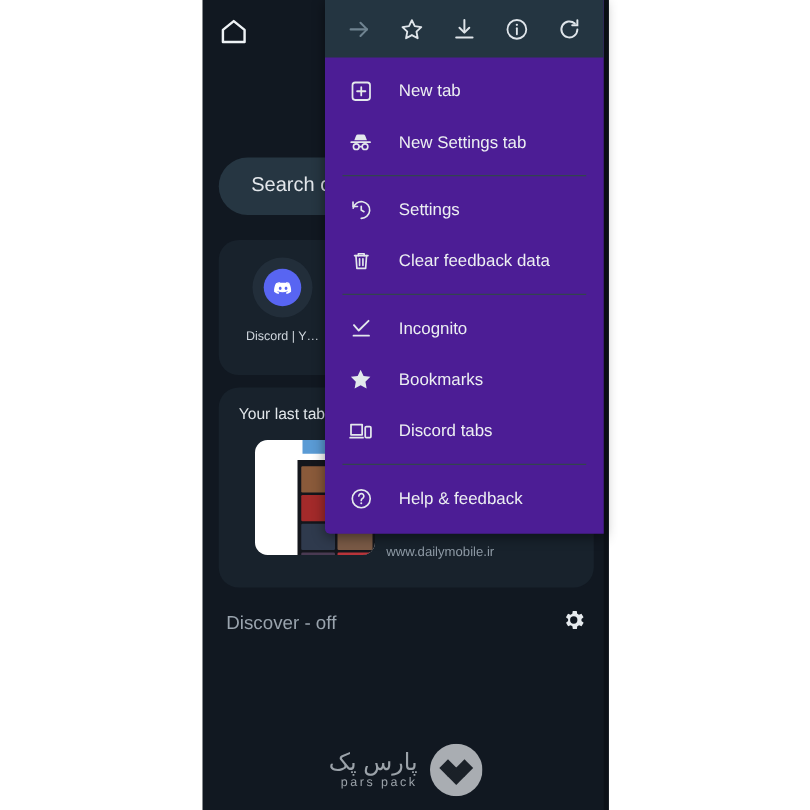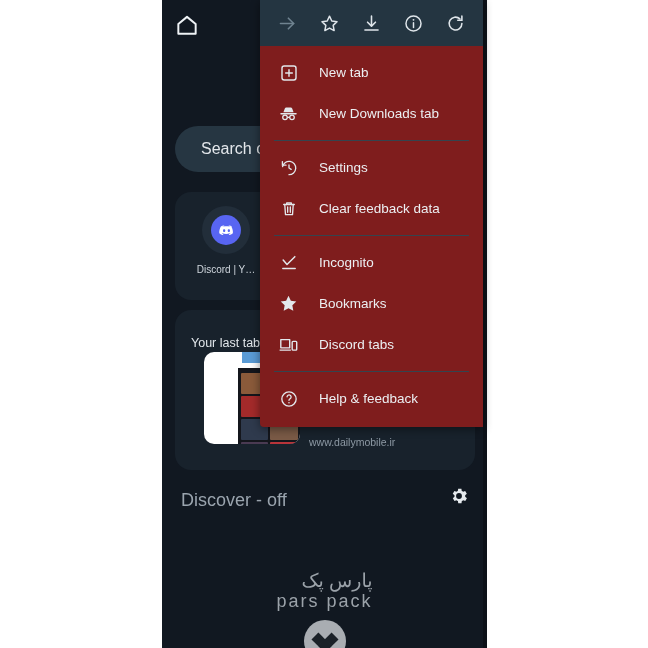"New tab" #menu { background: #7f1d1d -> #4c1d95 }
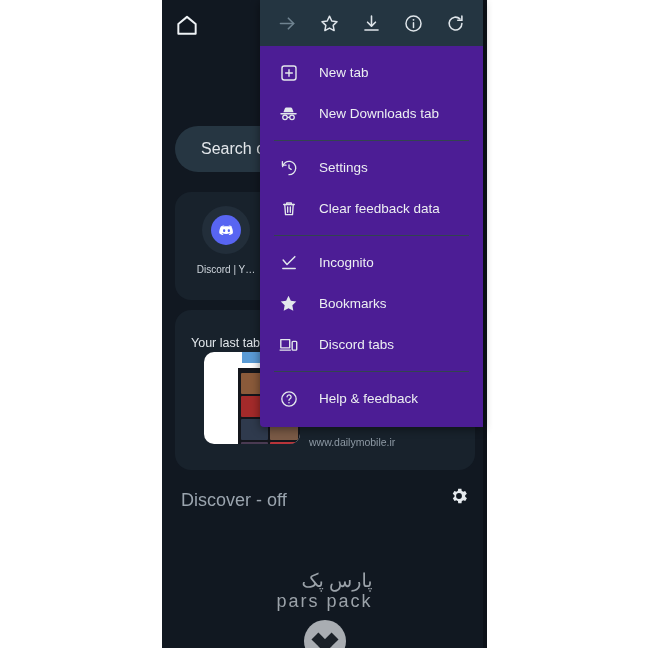"New Downloads tab" span.mi-label { text: Downloads -> Settings }
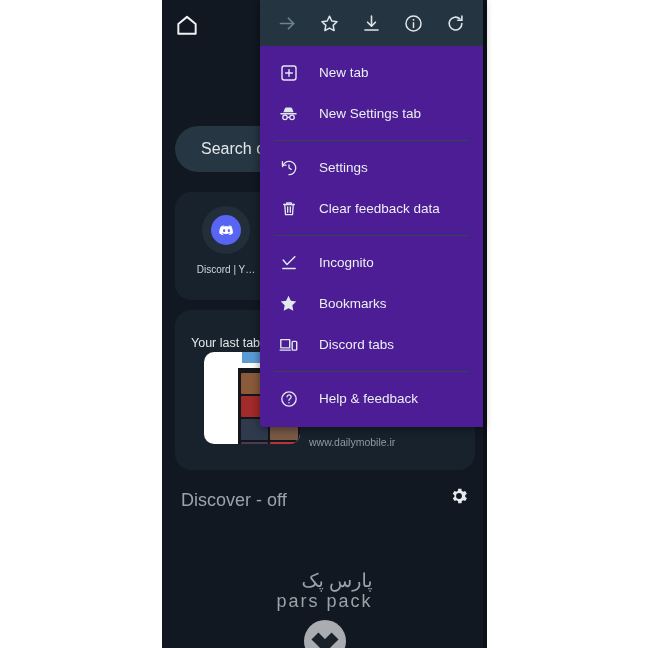"Your last tab" .lasttab-title { margin-top: 12px -> none }
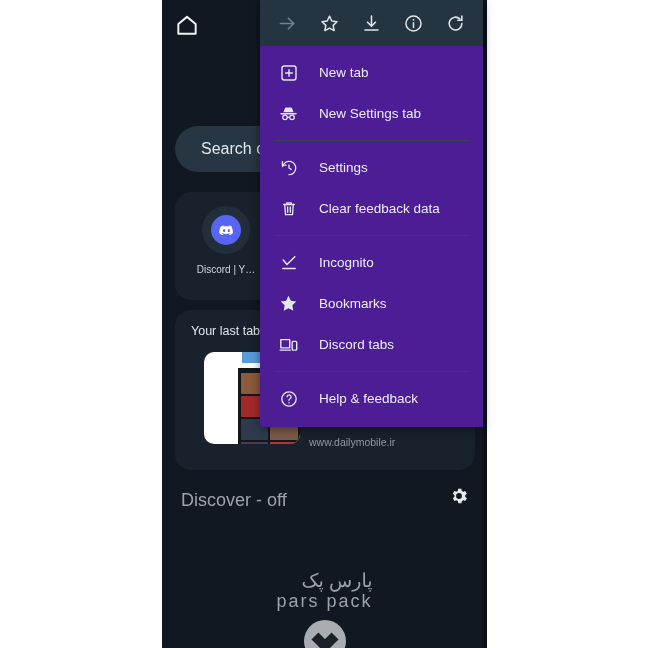"Discover - off" .discover-text { font-size: 18px -> 15px }
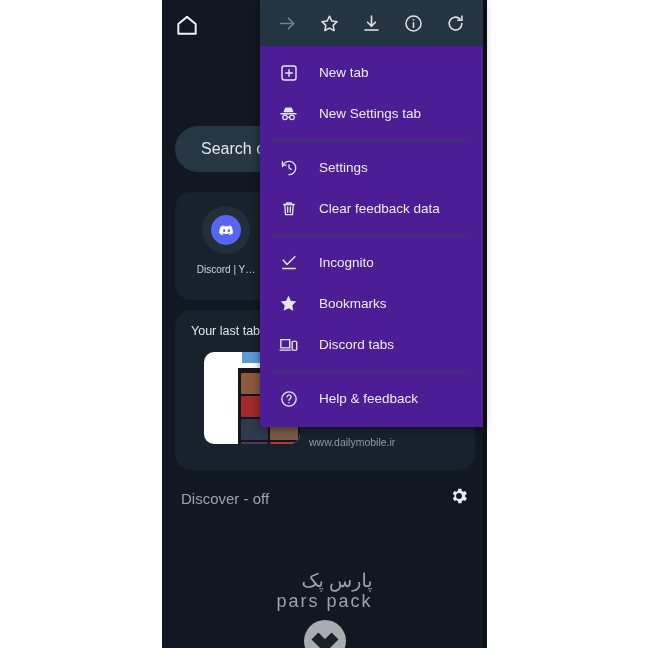"پارس پک" .logo-wrap { flex-direction: column -> none }
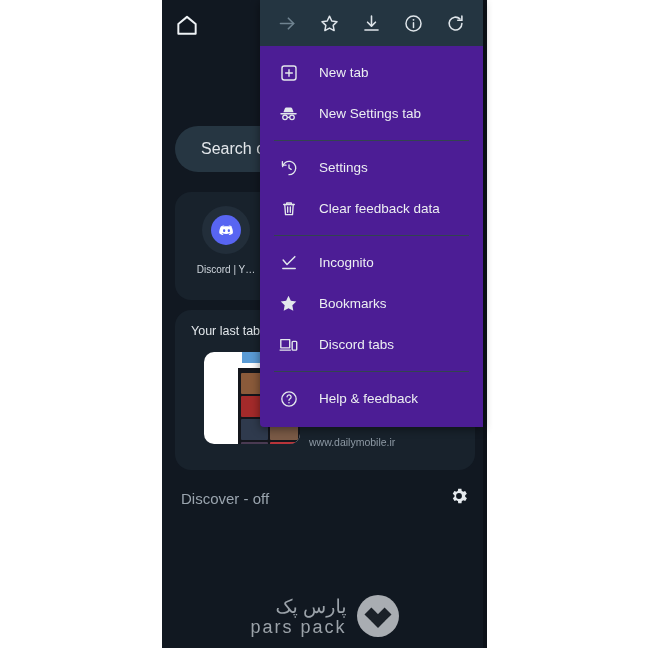"pars pack" .logo-en { font-size: 18px -> 10px }
